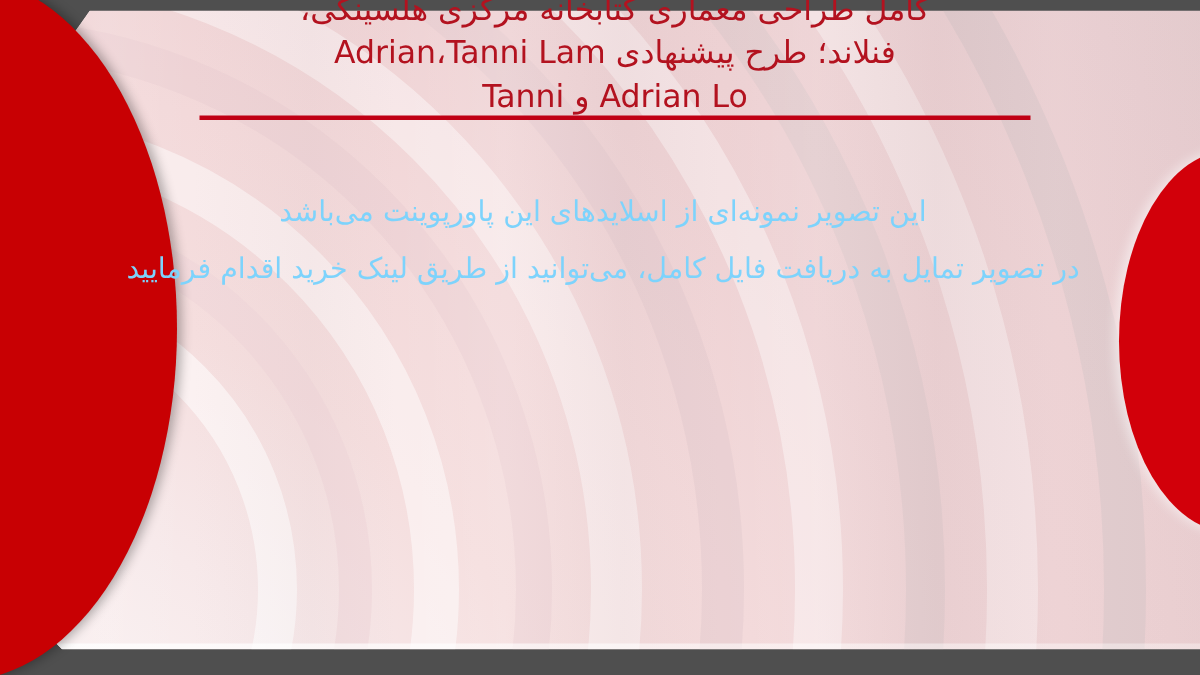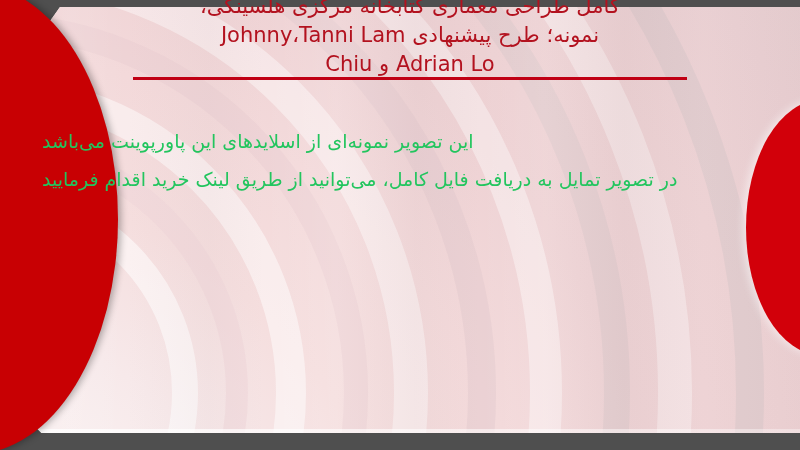"نمونه؛ طرح پیشنهادی Johnny،Tanni Lam" span { text: نمونه؛ طرح پیشنهادی Johnny -> فنلاند؛ طرح پیشنهادی Adrian }
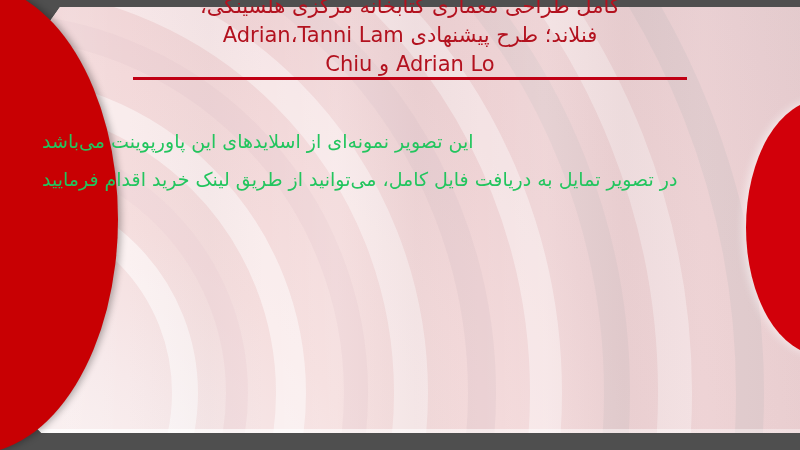"Adrian Lo و Chiu" span { text: Chiu -> Tanni }
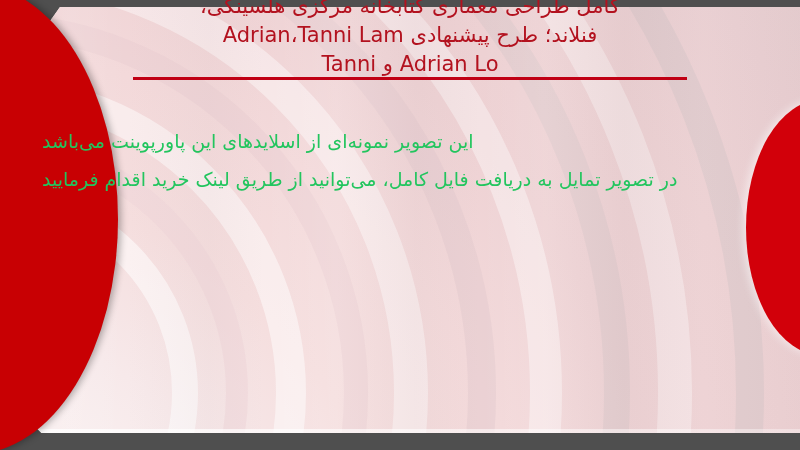"این تصویر نمونه‌ای از اسلایدهای" .body-block { color: #22c55e -> #7dd3fc; text-align: left -> center }
